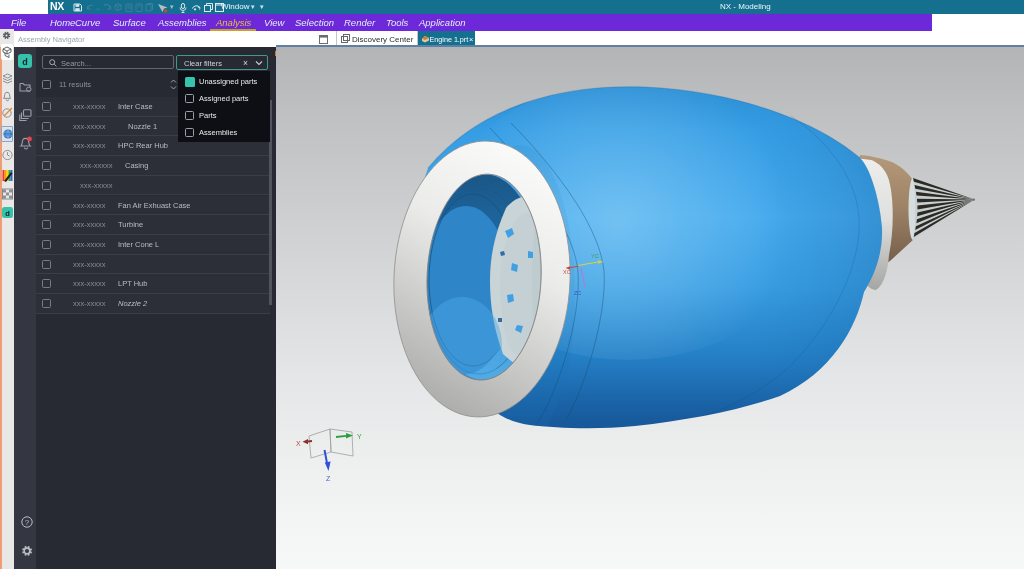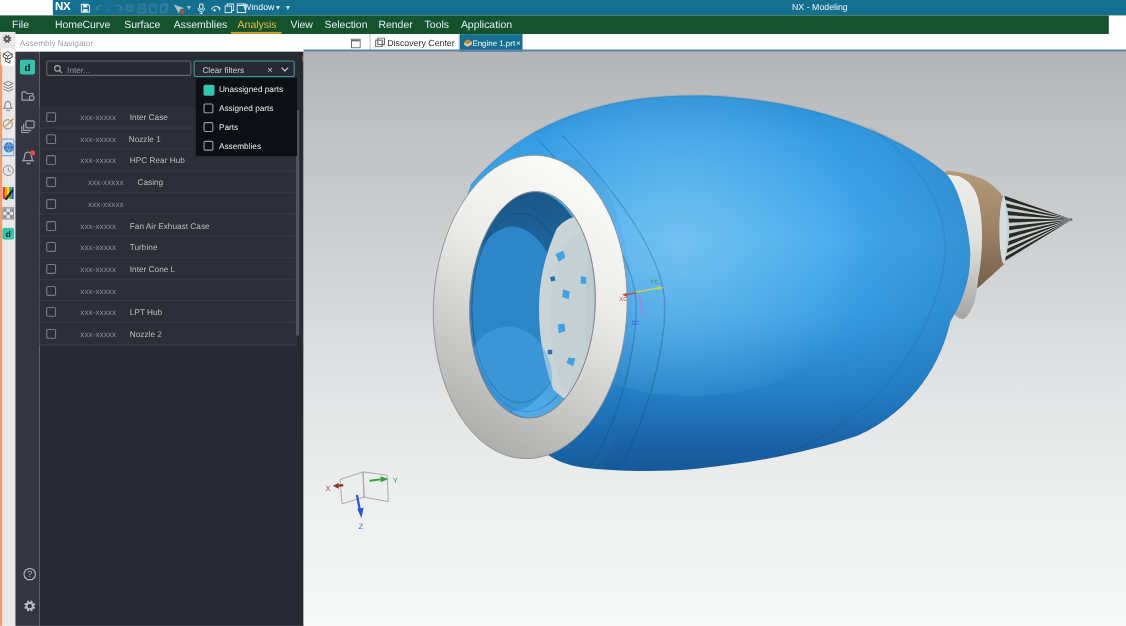"File" #menubar { background: #14532d -> #6d28d9; font-style: none -> italic; width: 1008px -> 932px }
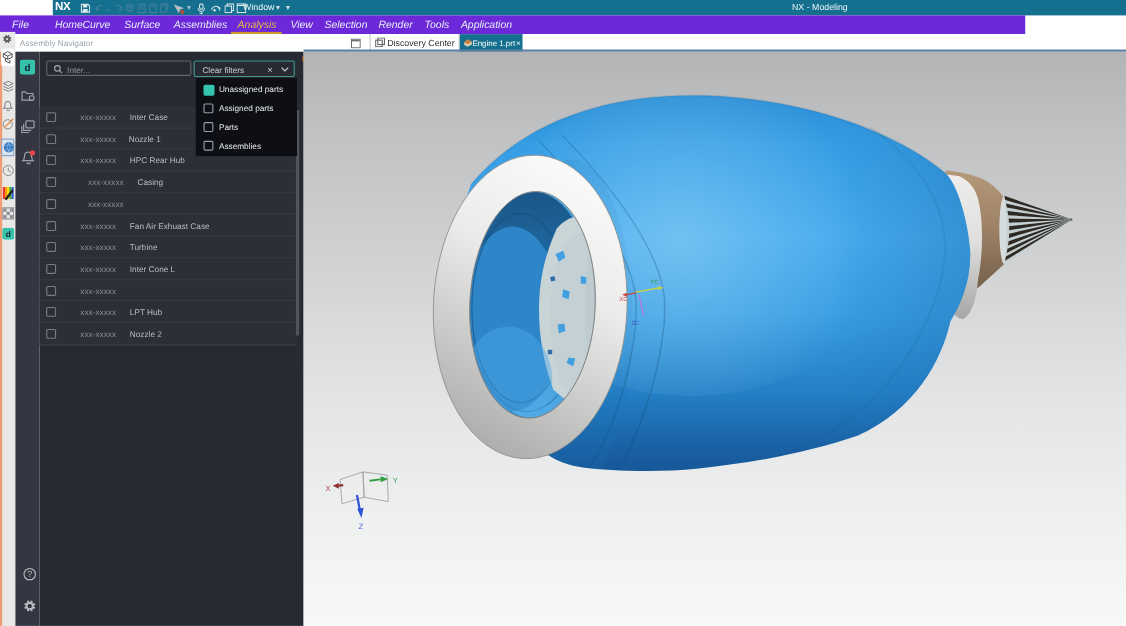"Inter..." span.abs { text: Inter -> Search }
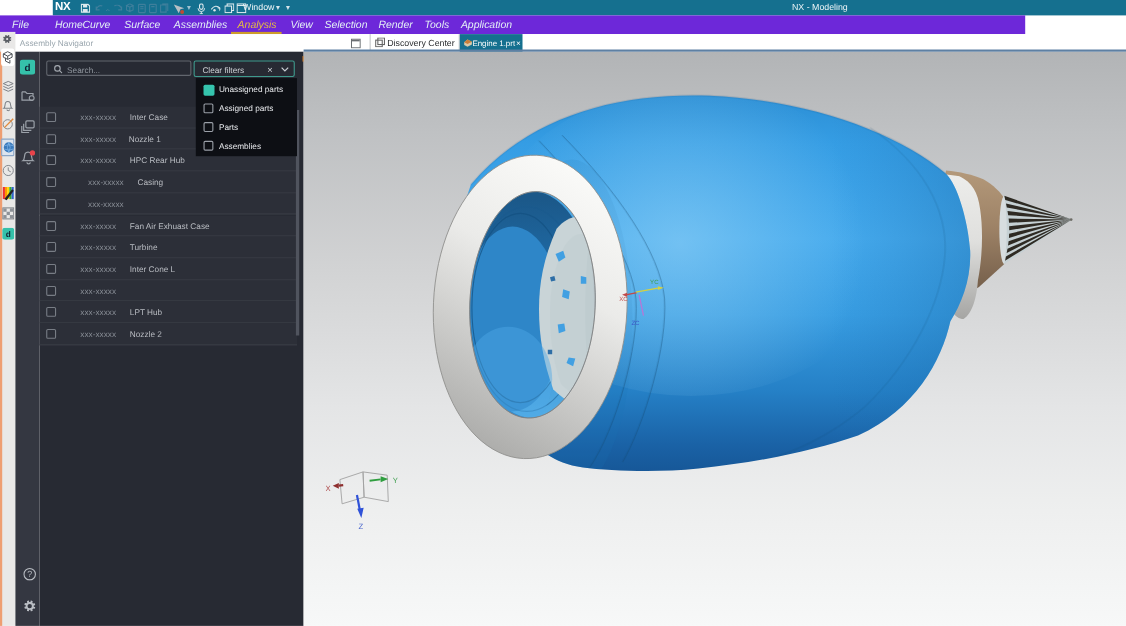"11 results" div.abs { html: none -> <div> <span></span> <span>11 results</span> <svg> <path></path> </svg> </div> }
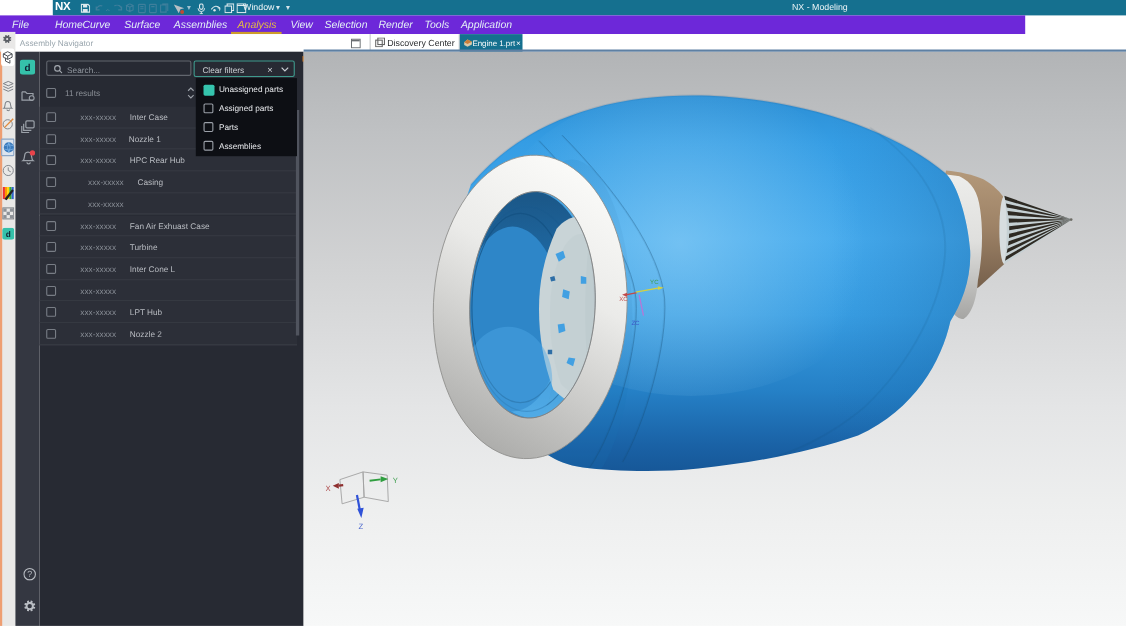"Nozzle 1" span.rnm { left: 81px -> 92px }
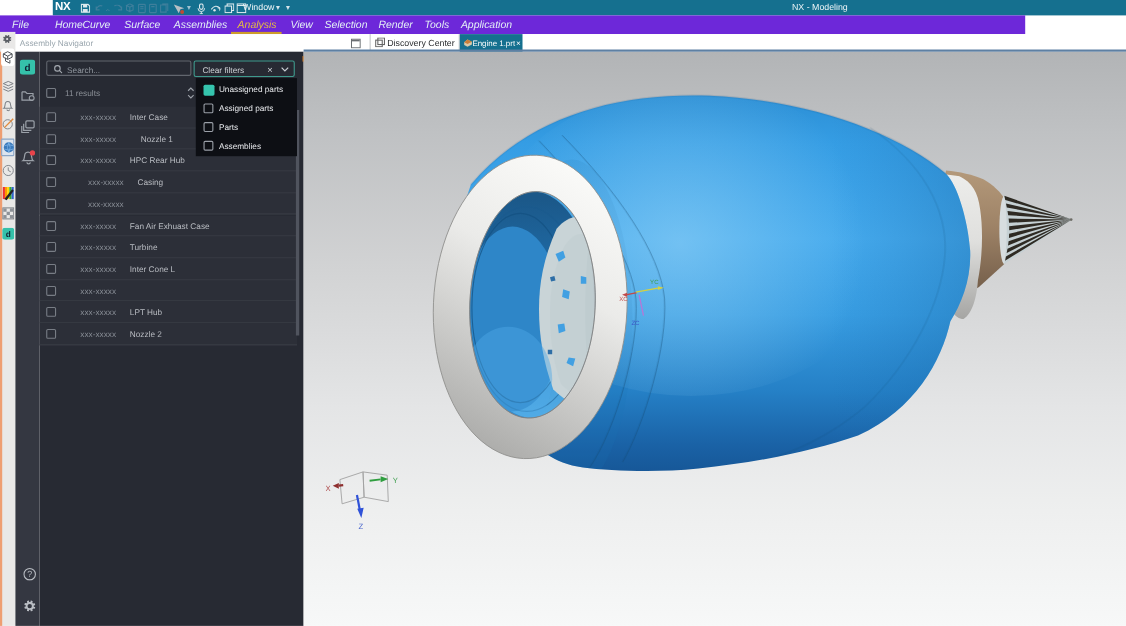"Nozzle 2" span.rnm { font-style: none -> italic }
